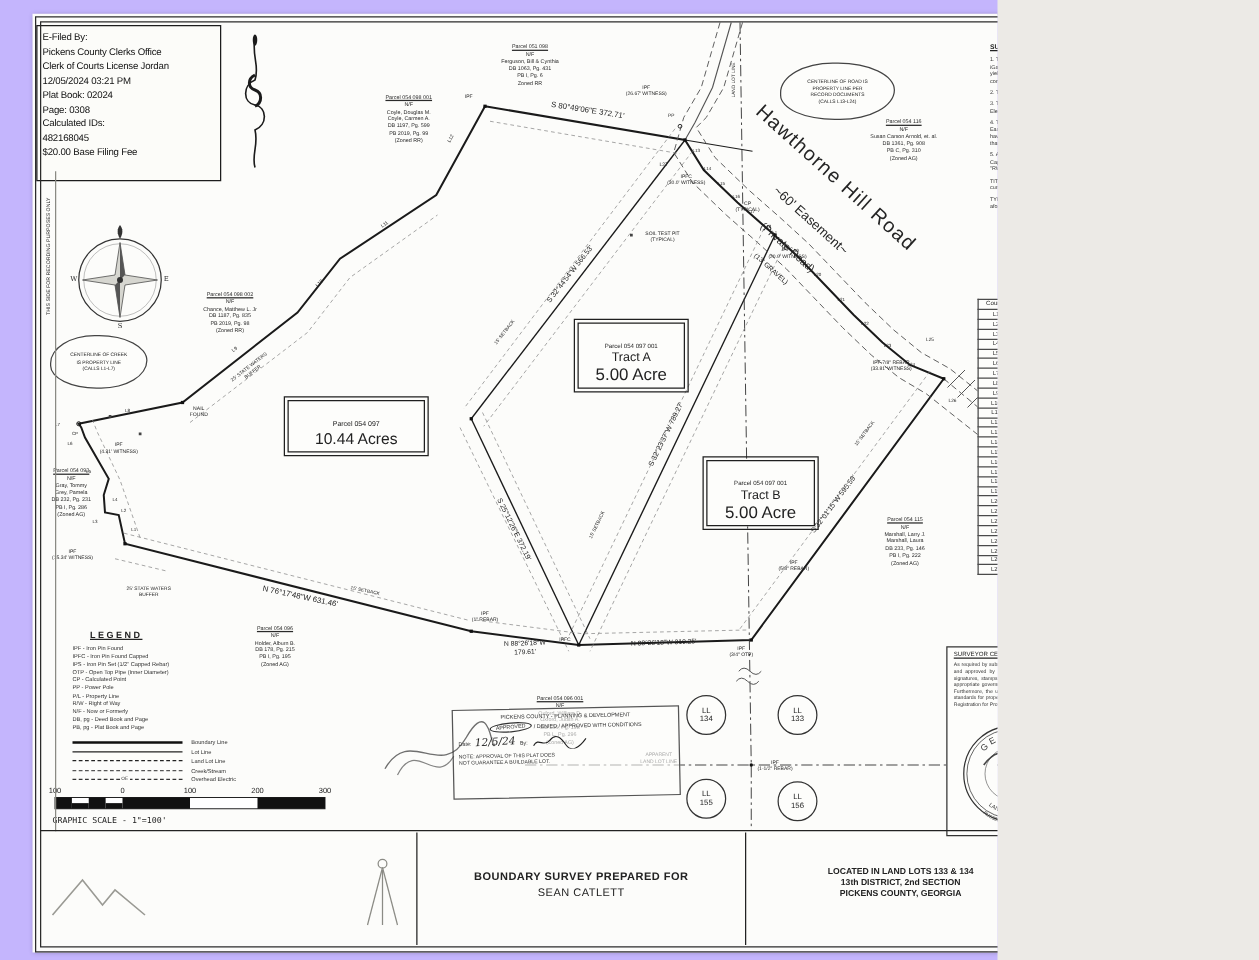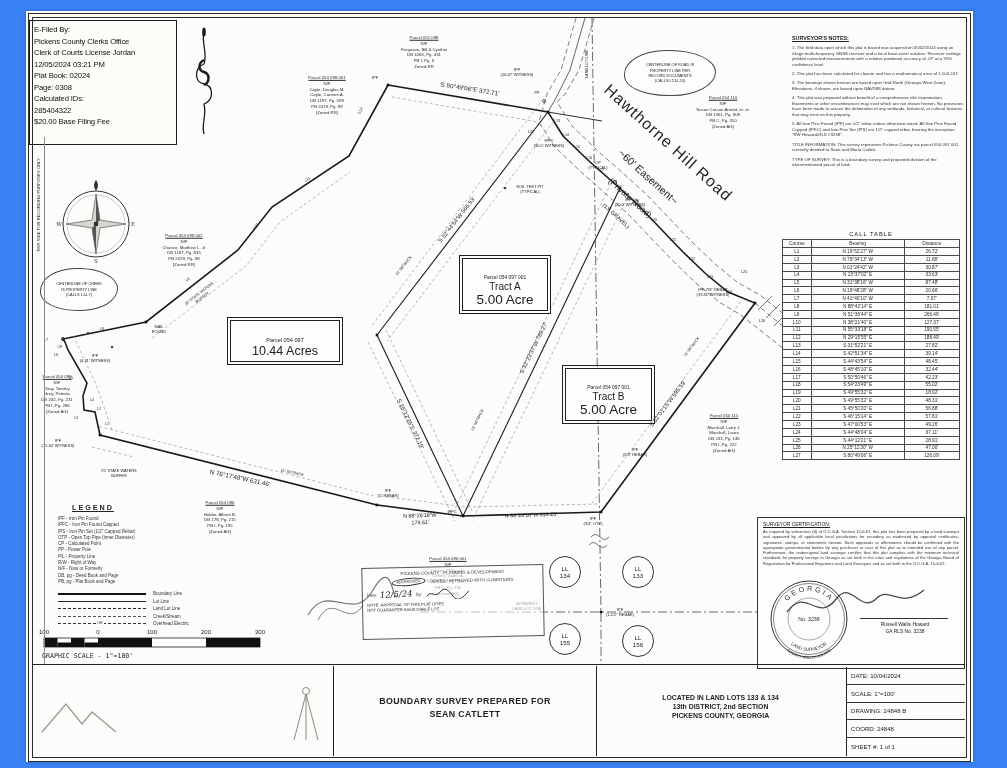"E-Filed By:" .page { background: #3b82f6 -> #c4b5fd; width: 1007px -> 798px }
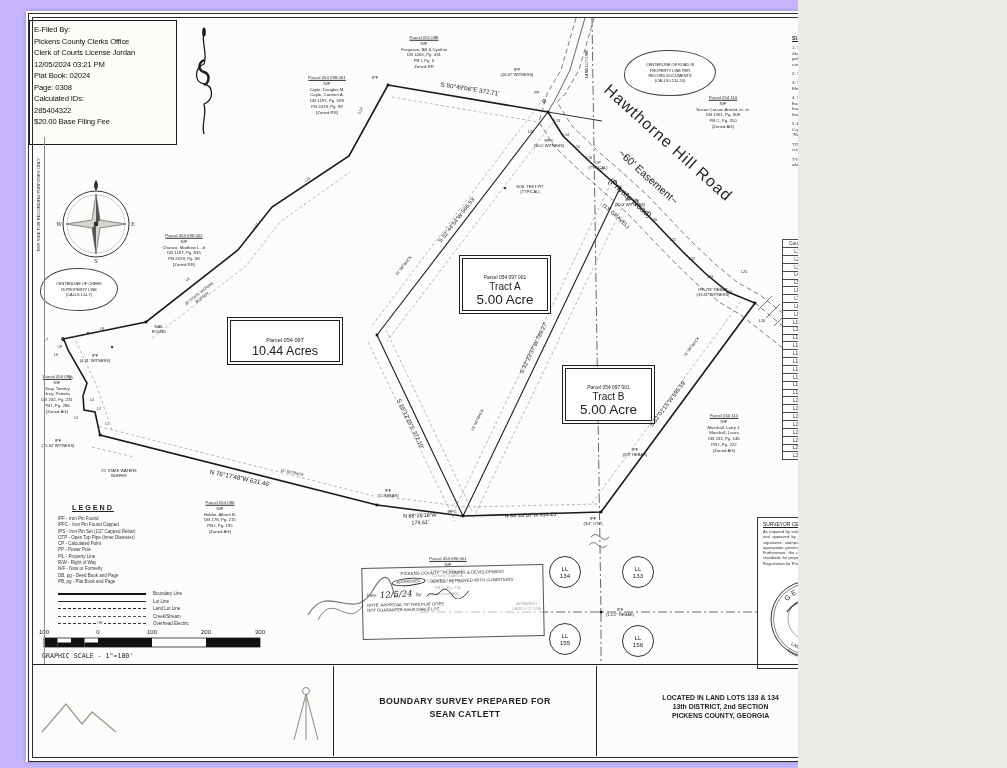"285404322" div.ln { text: 285404322 -> 482168045 }
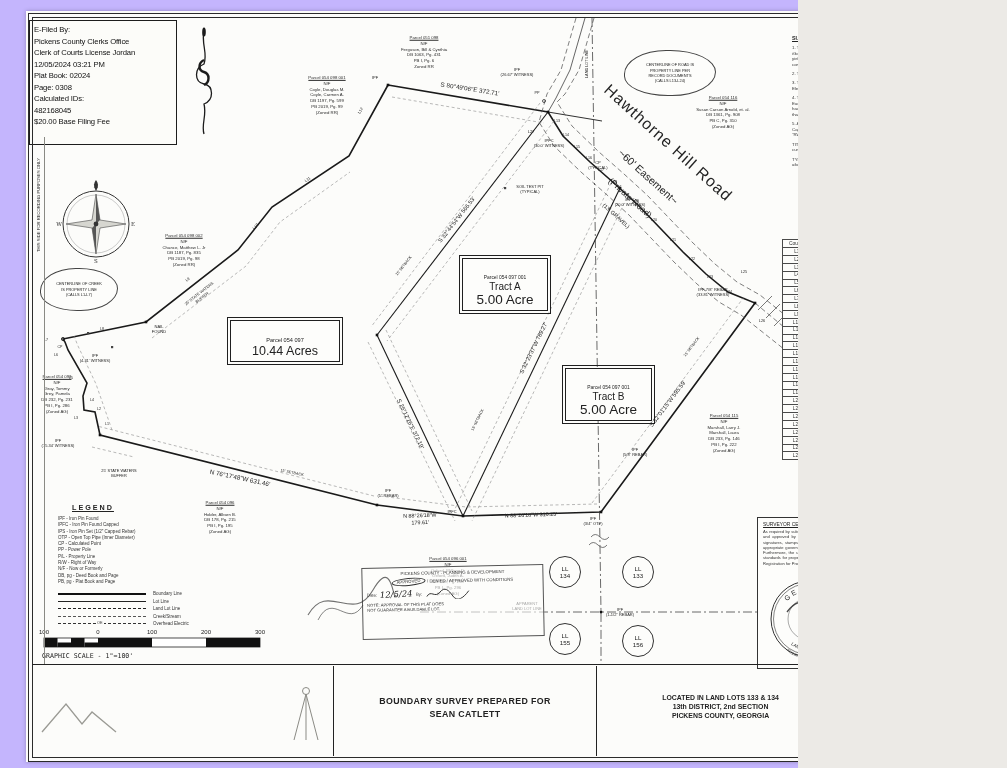"SEAN CATLETT" .p2 { font-weight: bold -> normal }
